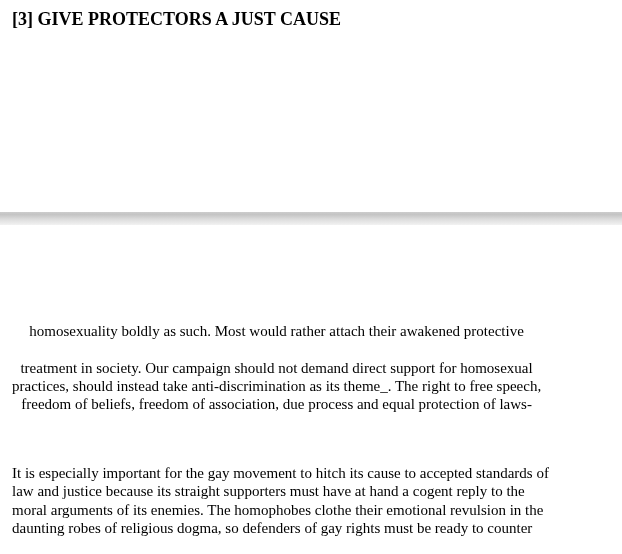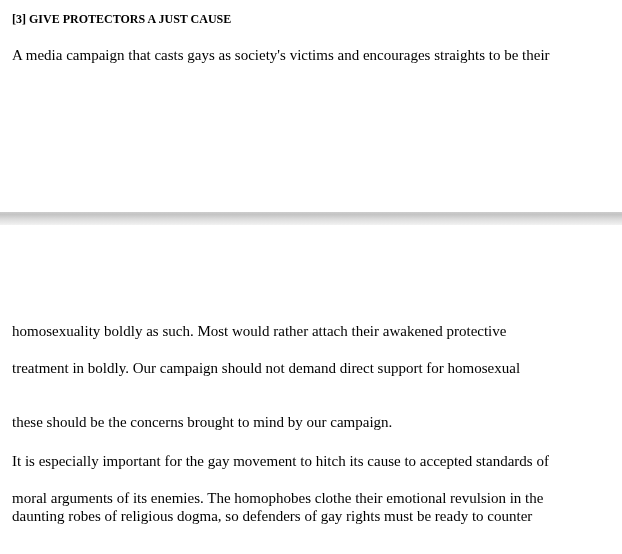"[3] GIVE PROTECTORS A JUST" .doc-heading { font-size: 12px -> 18px }
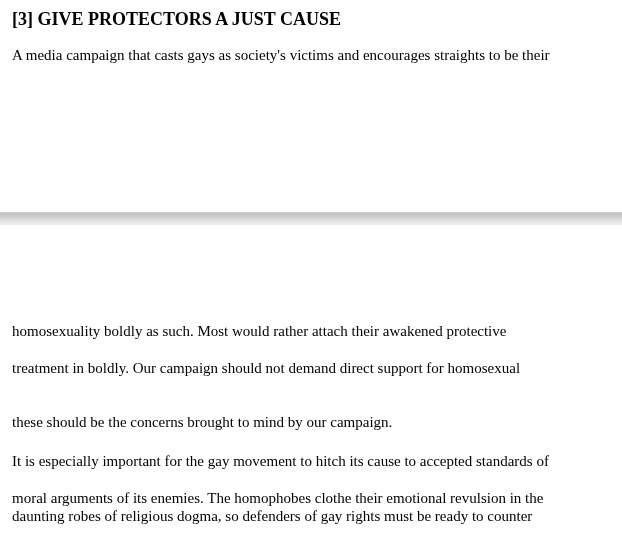"A media campaign that casts" span.line { html: <span>A media campaign that casts gays as society's victims and encourages straights to be their</span> -> none }
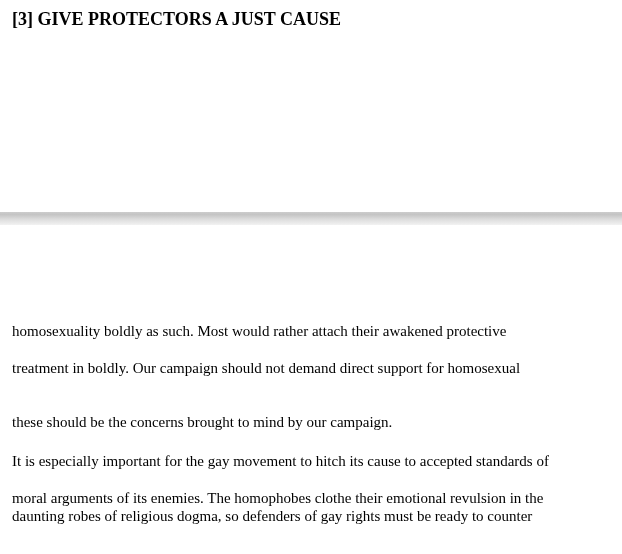"homosexuality boldly as such. Most" #para-2 { text-align: none -> center }
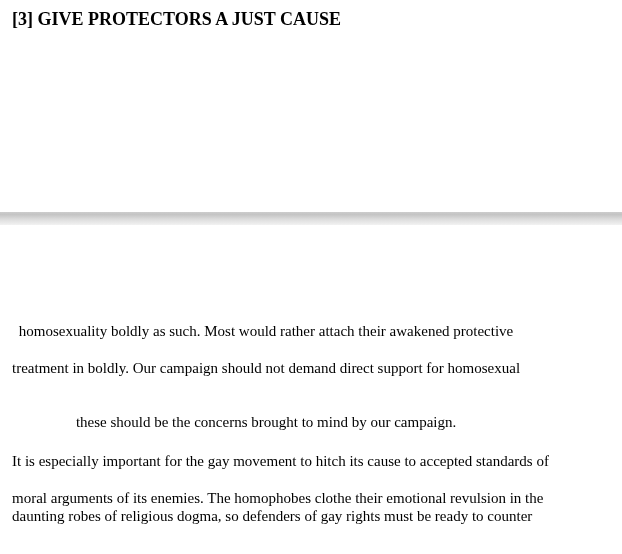"treatment in boldly. Our campaign" span.line { text: boldly -> society }
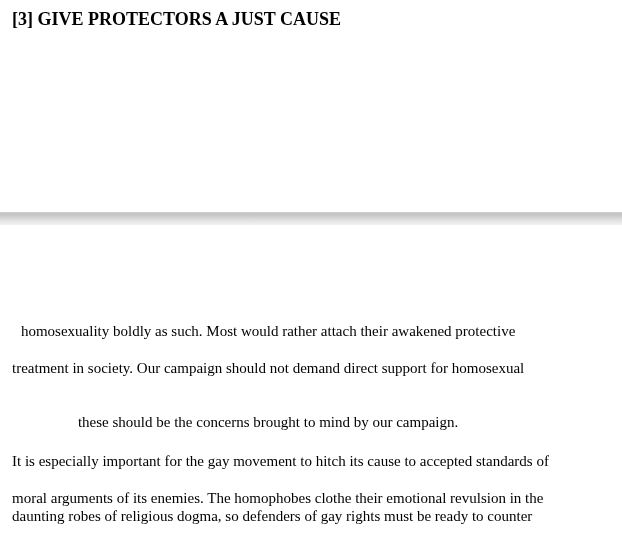"practices, should instead take" span.line { html: none -> <span>practices, should instead take anti-discrimination as its theme_. The right to free speech,</span> }
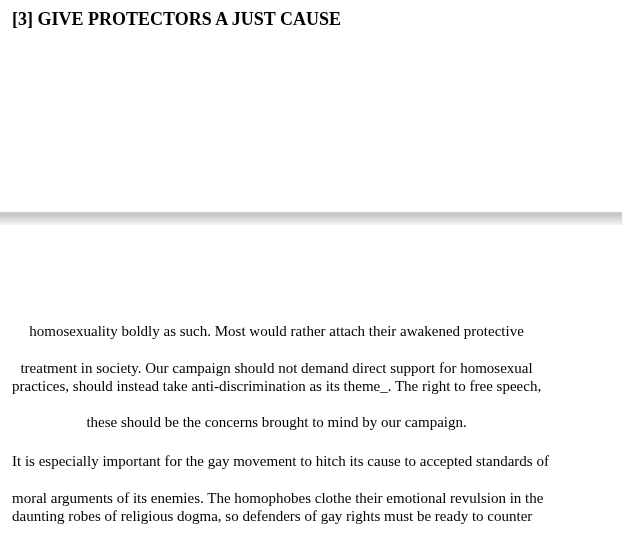"freedom of beliefs, freedom of" span.line { html: none -> <span>freedom of beliefs, freedom of association, due process and equal protection of laws-</span> }
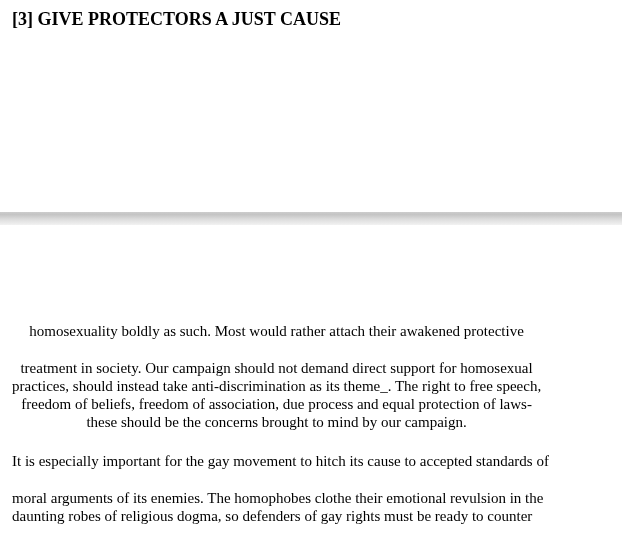"these should be the concerns" span.line { html: <span>these should be the concerns brought to mind by our campaign.</span> -> none }
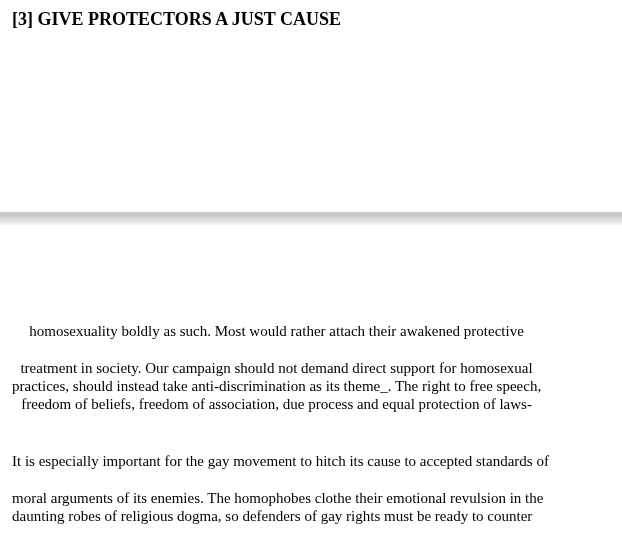"It is especially important for" #para-3 { top: 452px -> 464px }
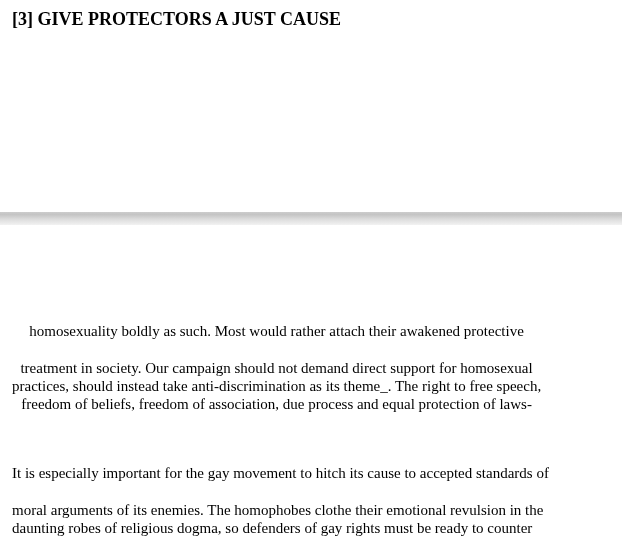"law and justice because its" span.line { html: none -> <span>law and justice because its straight supporters must have at hand a cogent reply to the</span> }
